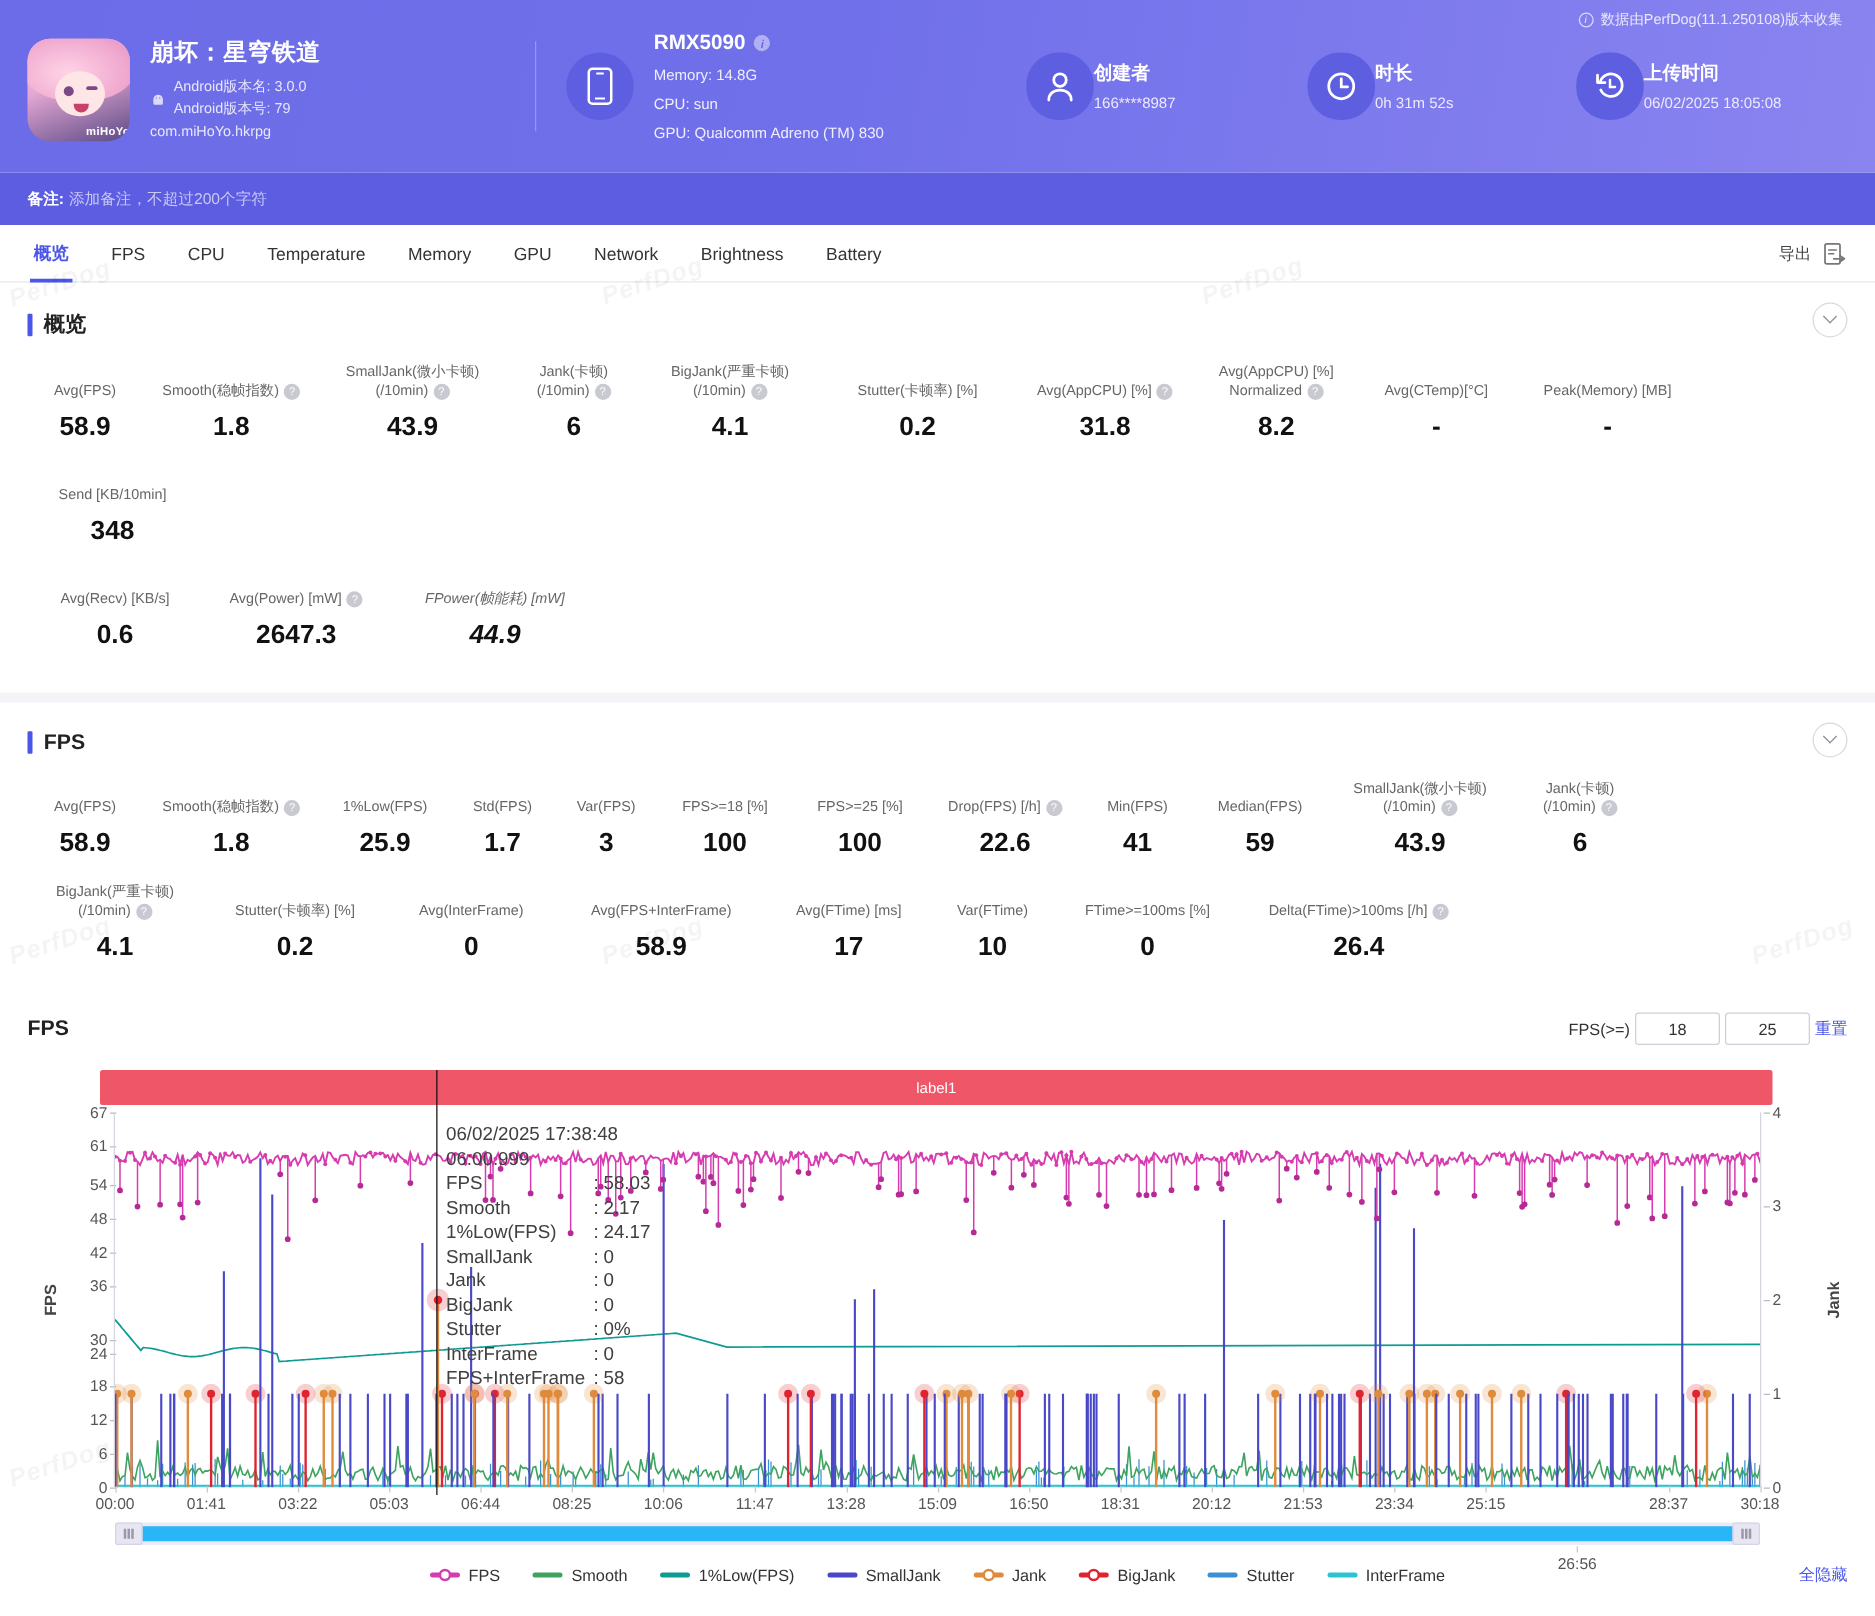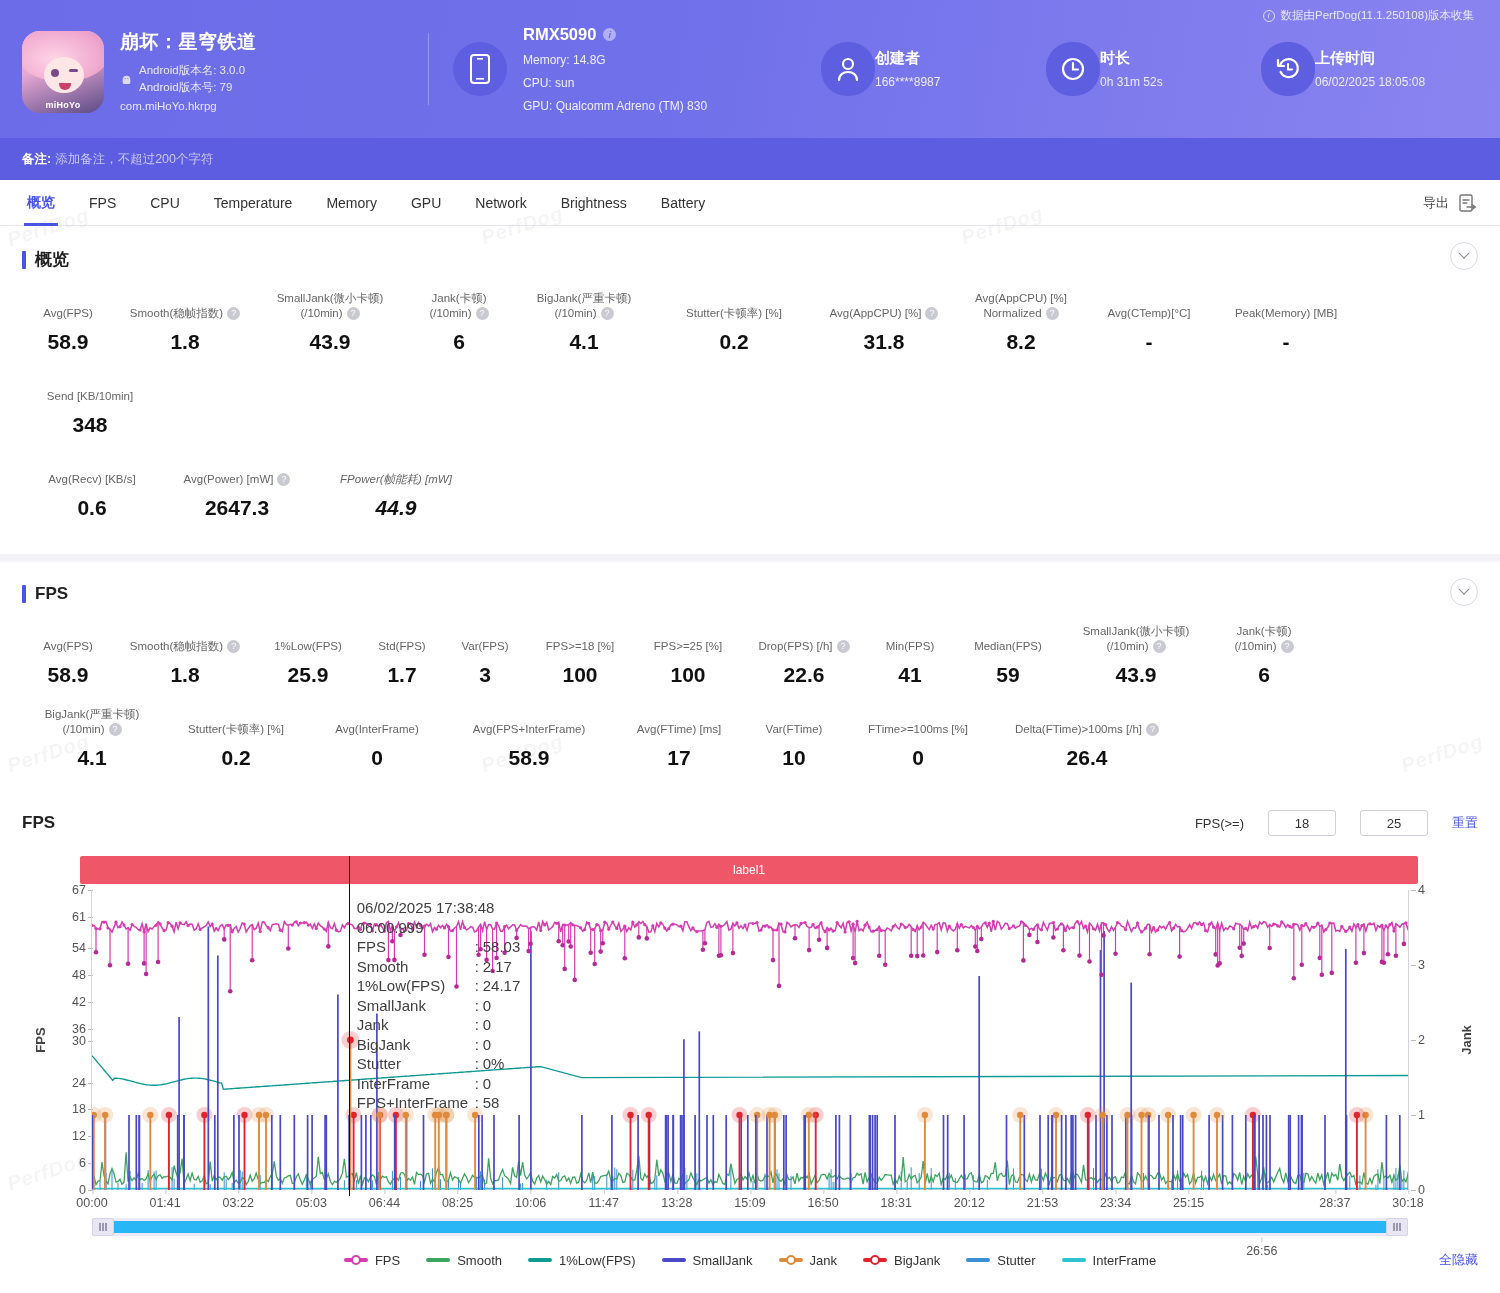"miHoYo" .app-icon .tag { text-align: center -> right }
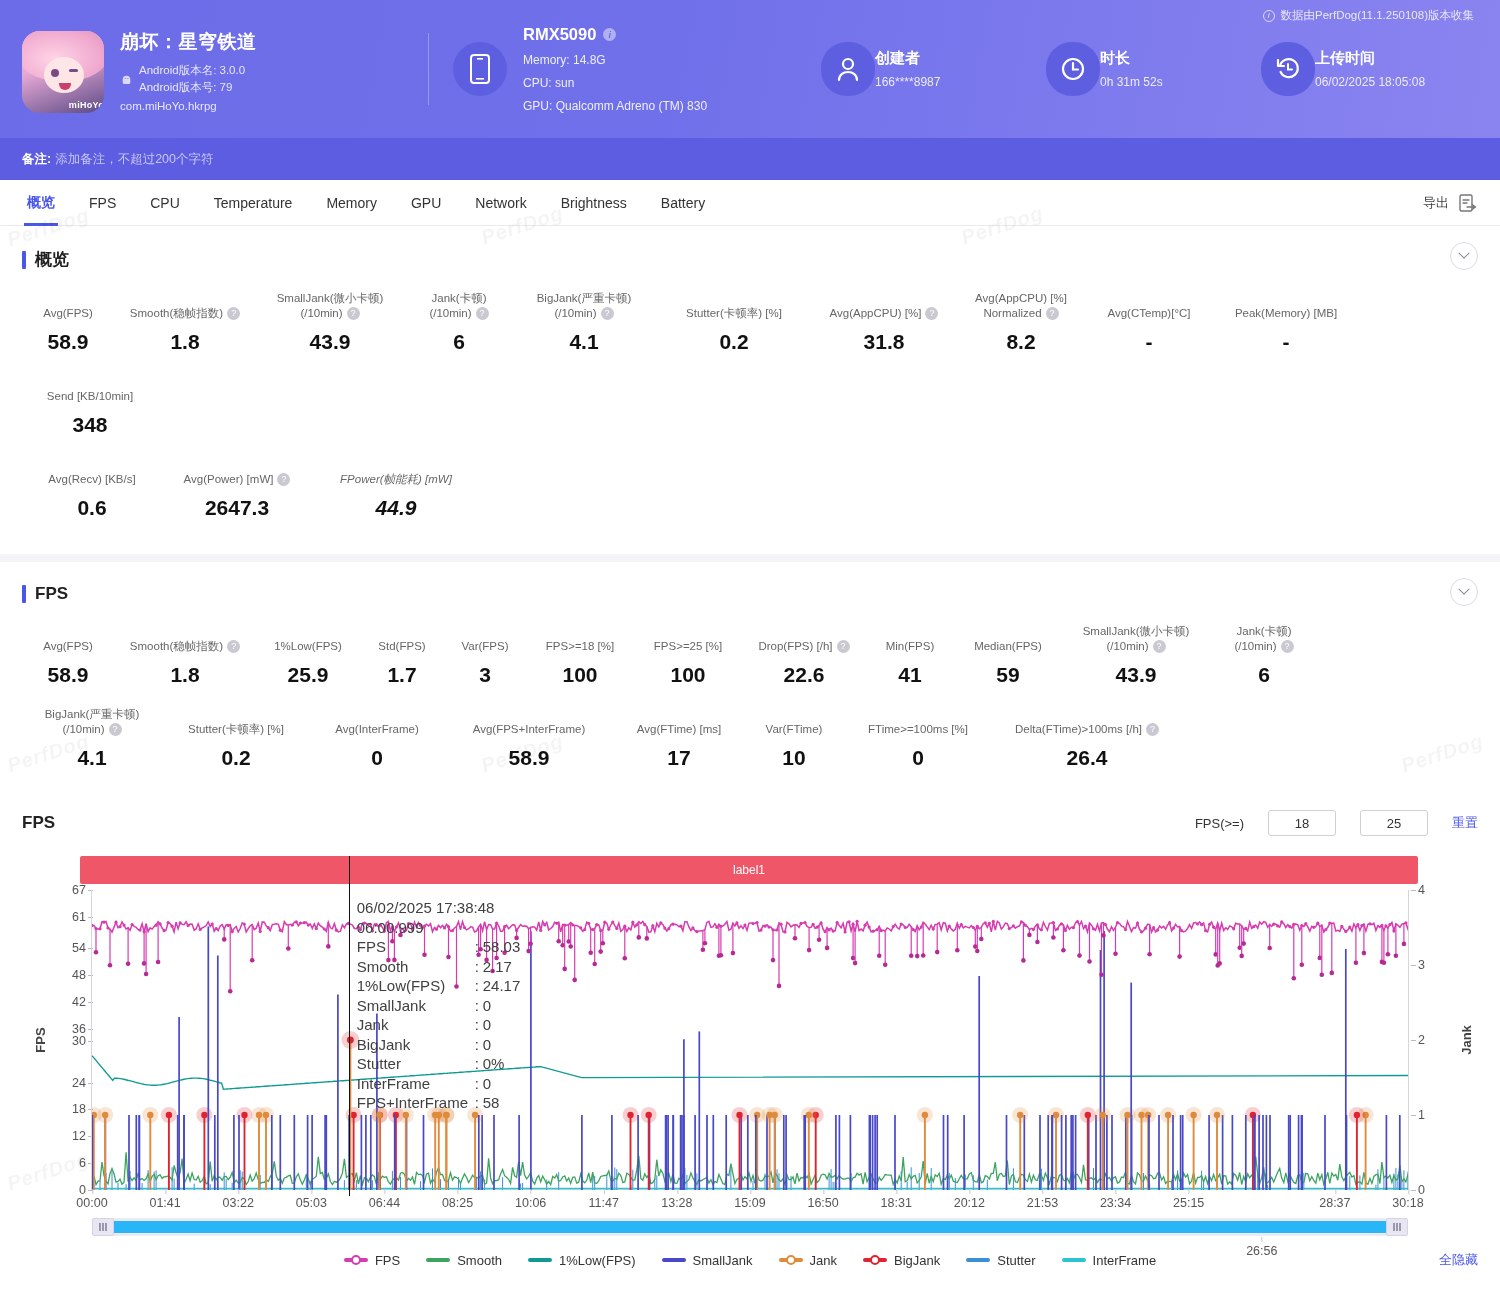"FPS(>=)" .fps-ctrl { gap: 24px -> 4px }
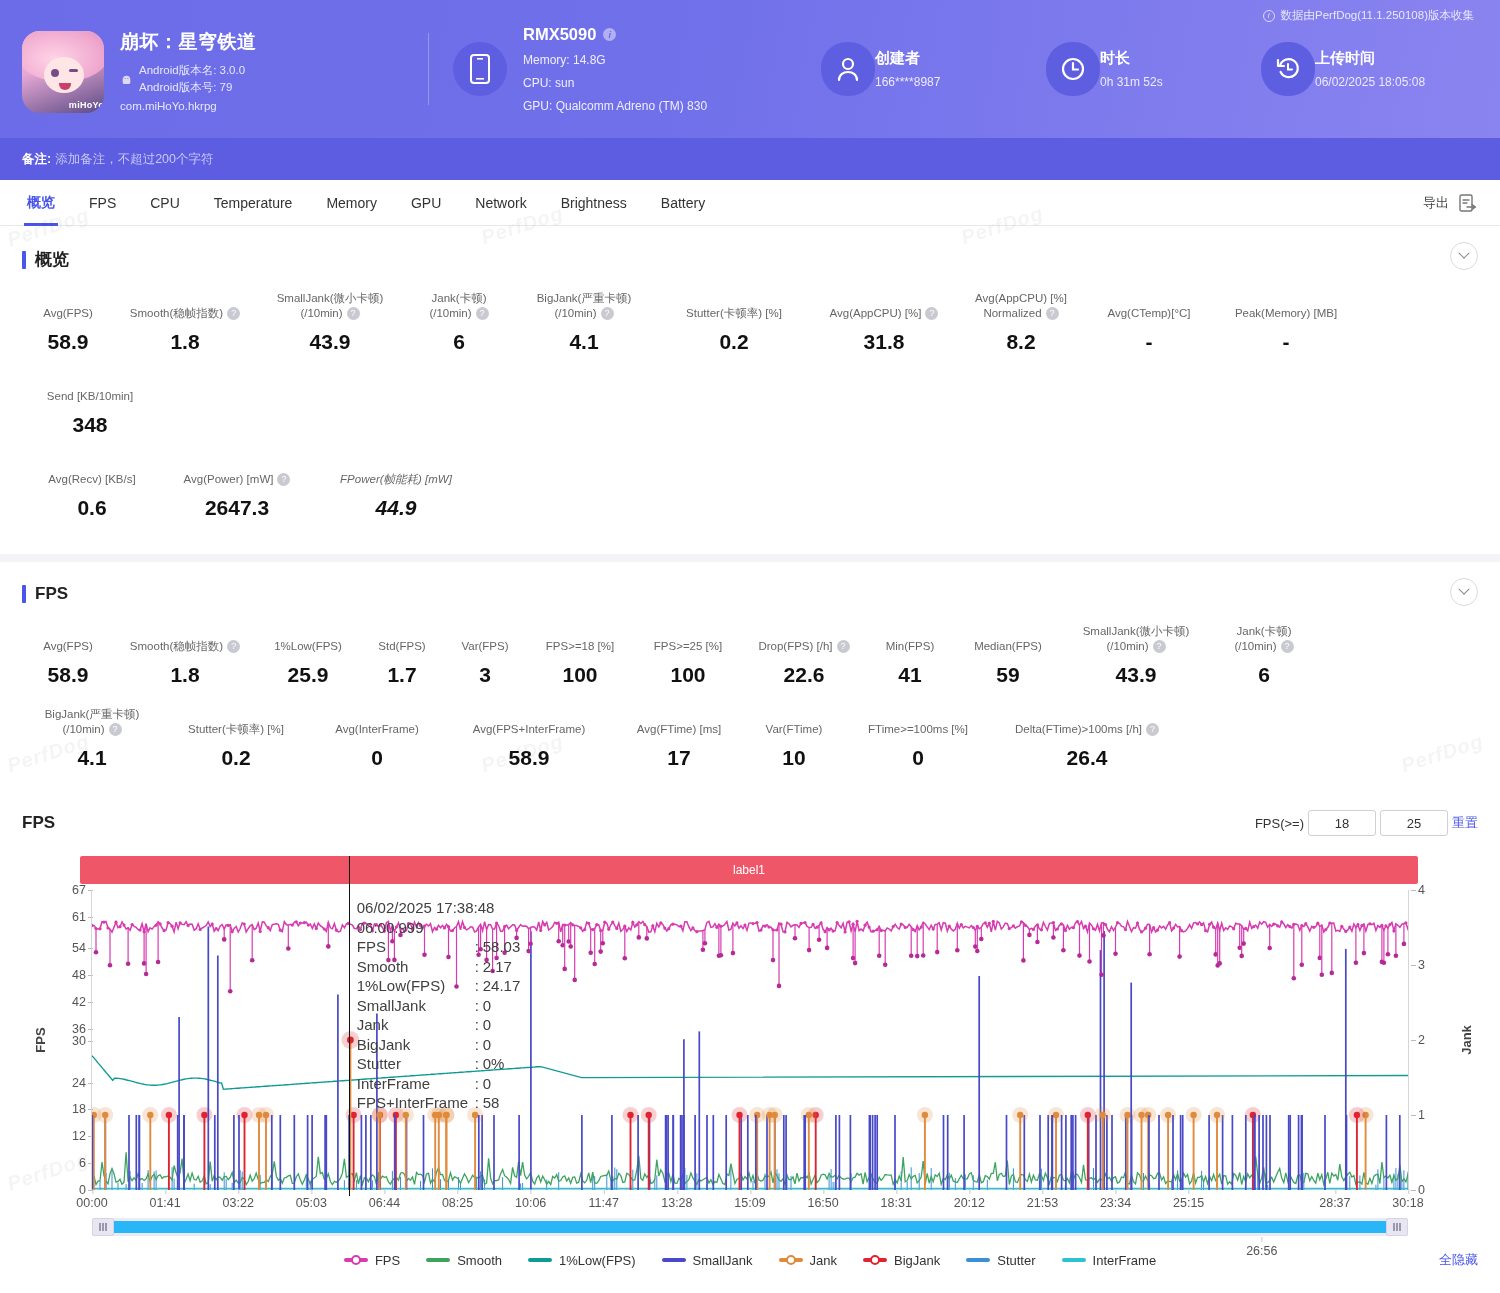"30" div.ytick { top: 151px -> 182px }
